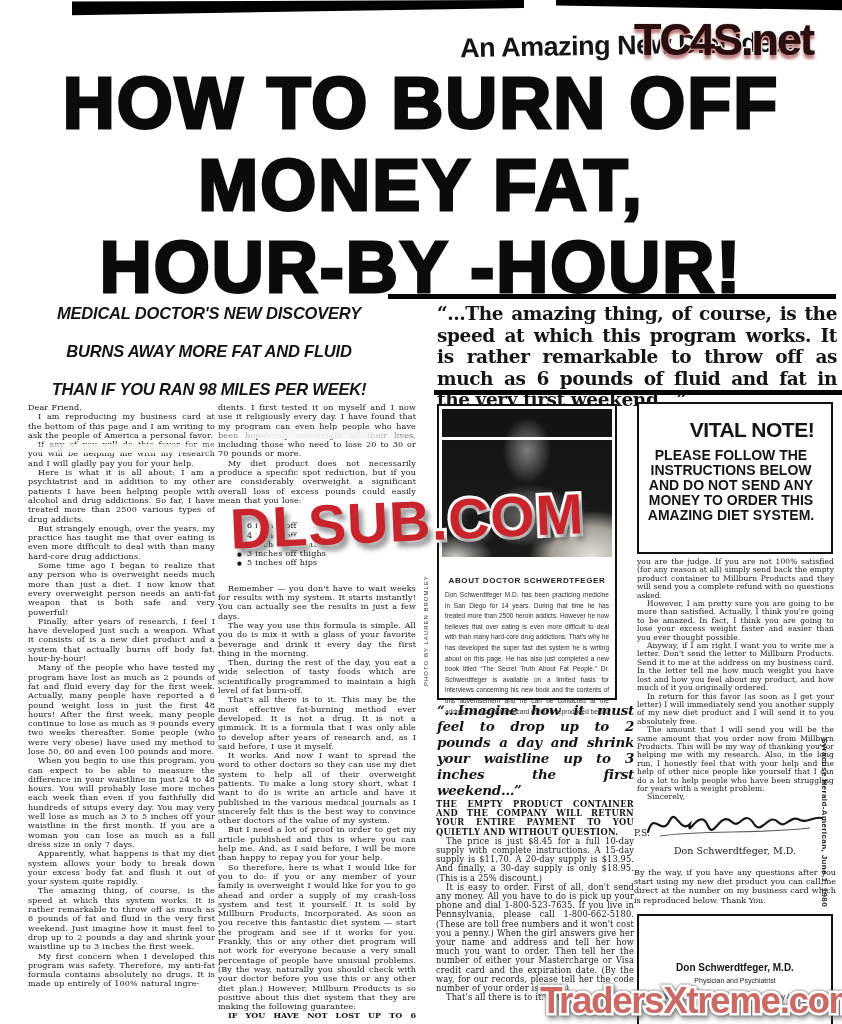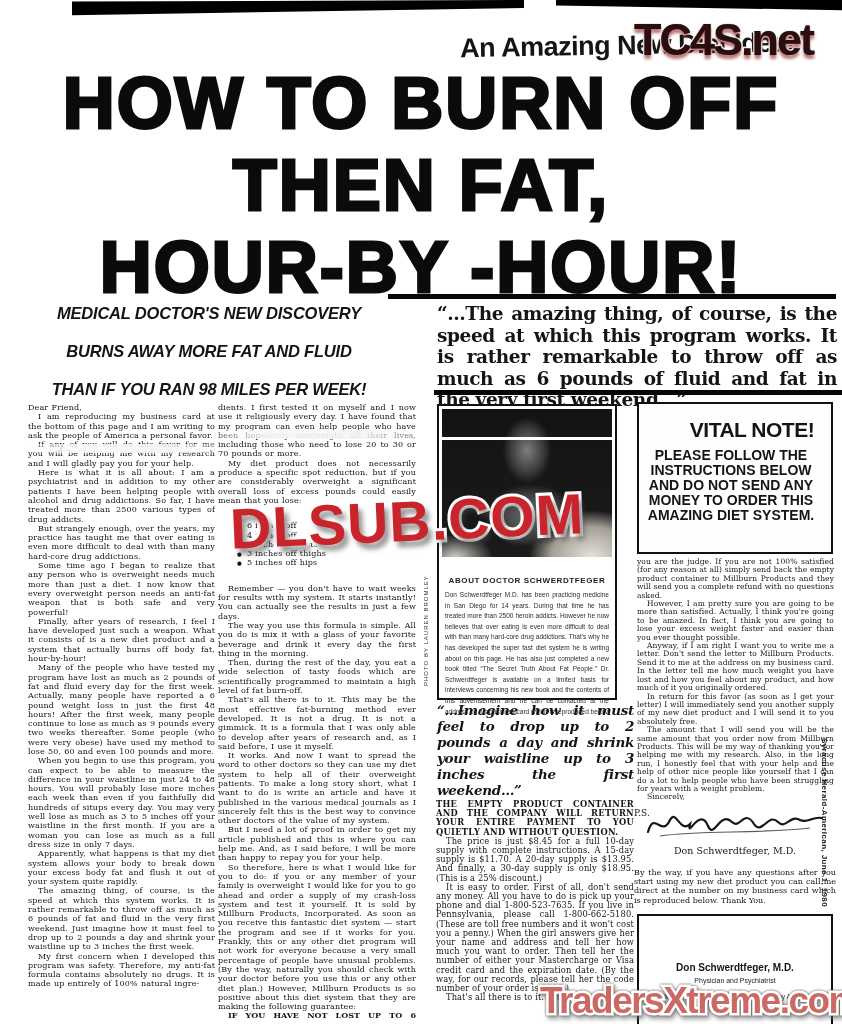"THEN FAT," div.hl-line { text: THEN -> MONEY }
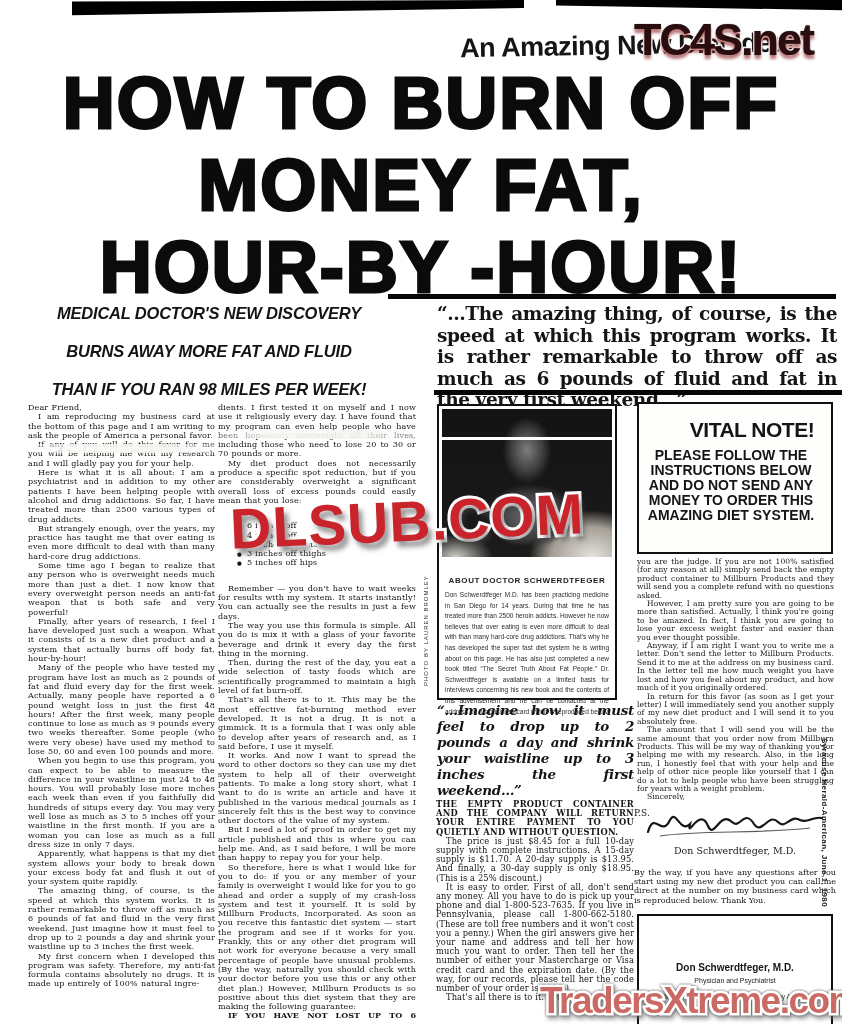"P.S." .ps-label { top: 808px -> 828px }
